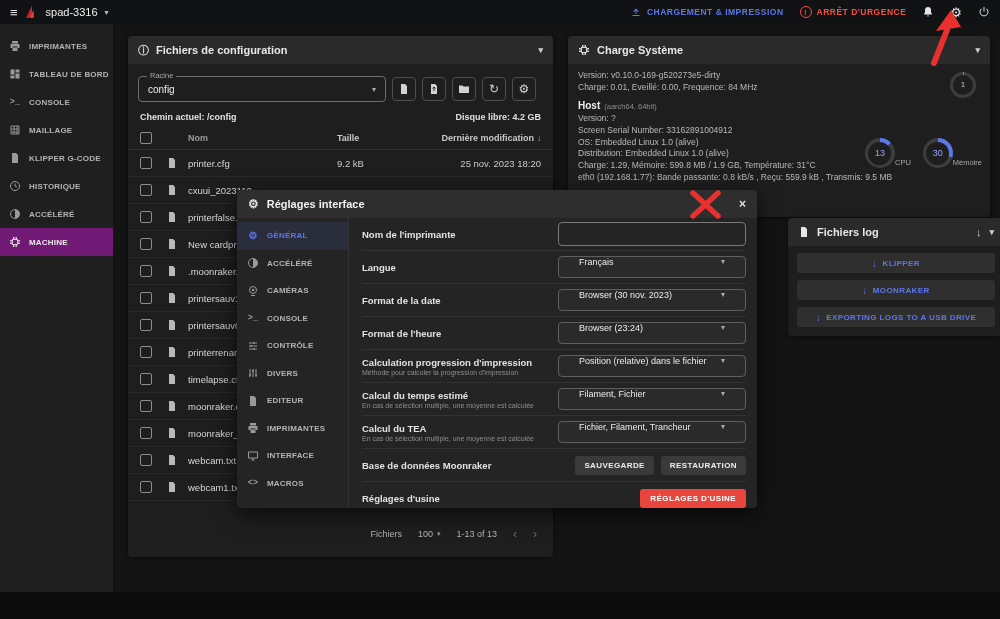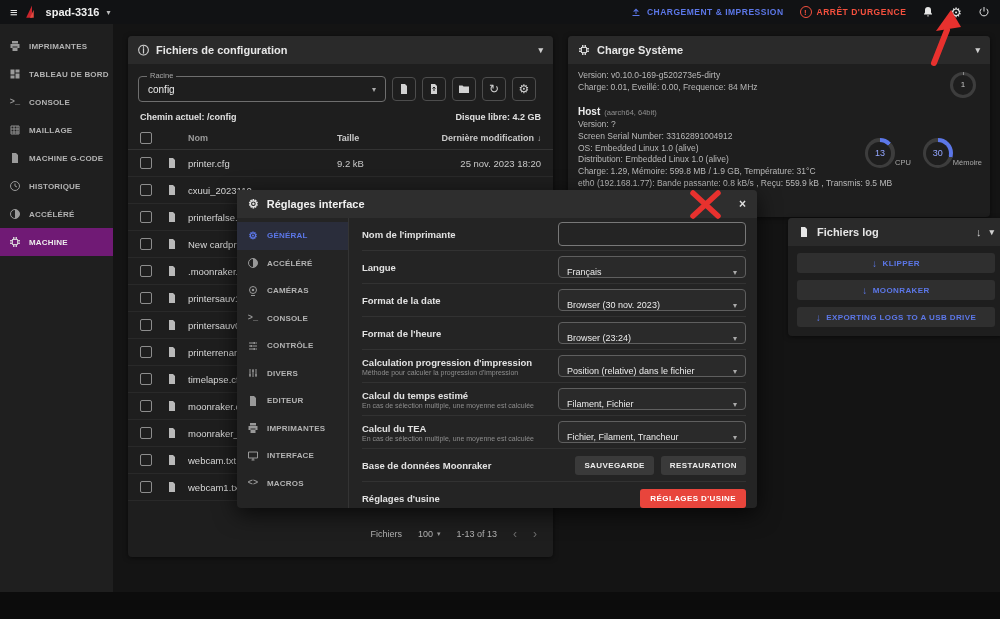"spad-3316" .tb-title { font-weight: bold -> normal }
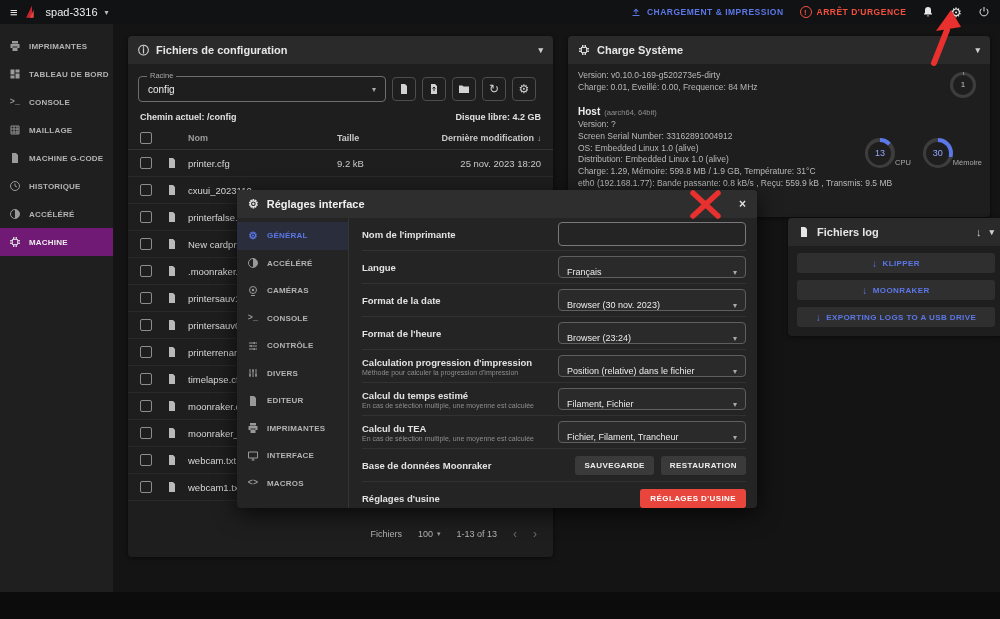"Host (aarch64, 64bit)" div.sys-text { margin-top: 11px -> 5px }
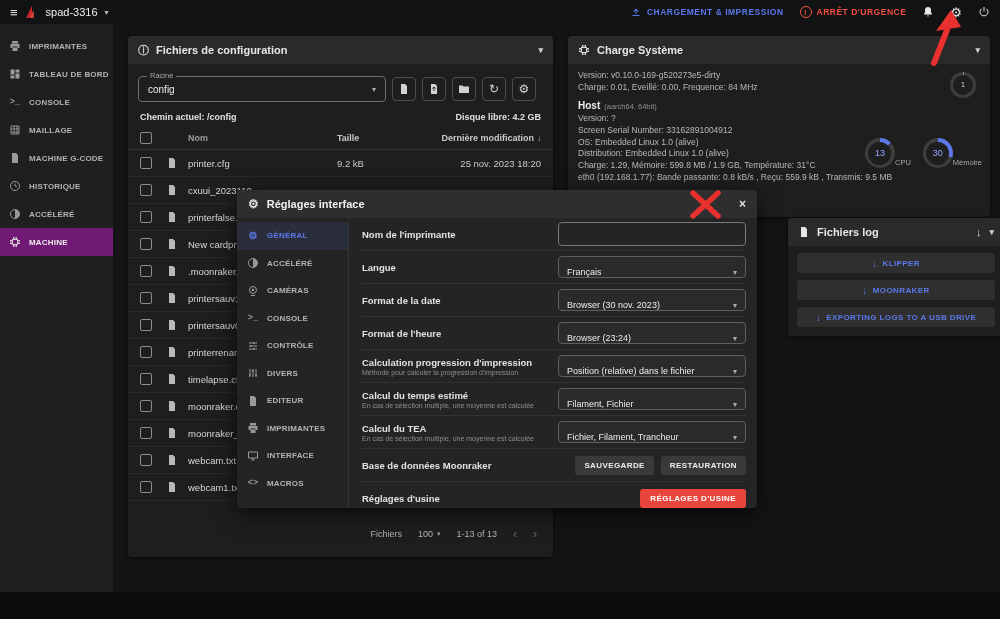"MACHINE G-CODE" span { text: MACHINE -> KLIPPER }
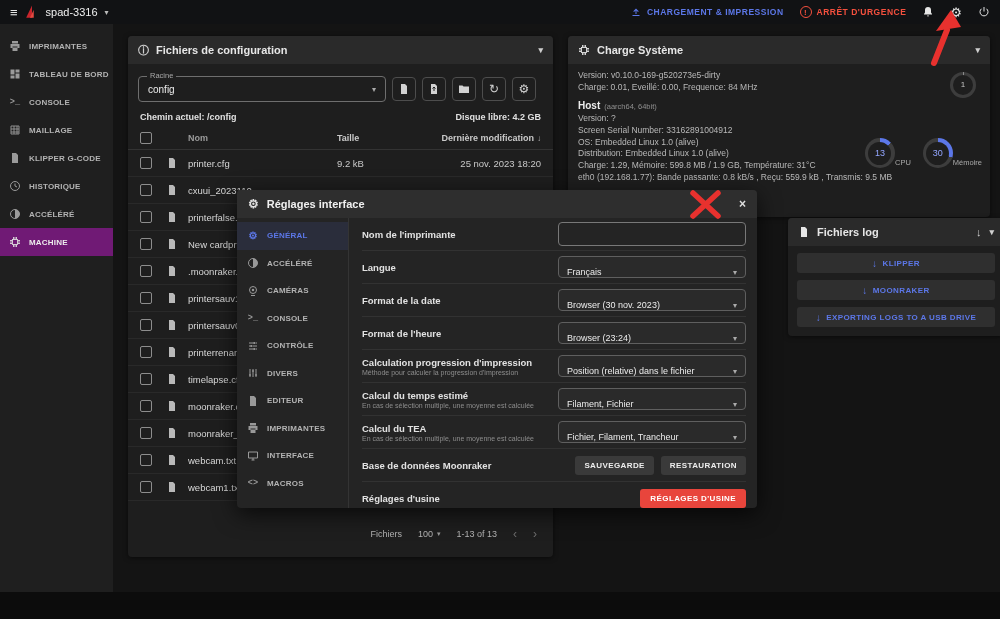"Français" .fselect { align-items: flex-end -> flex-start; padding: 0 8px -> 0 20px }
